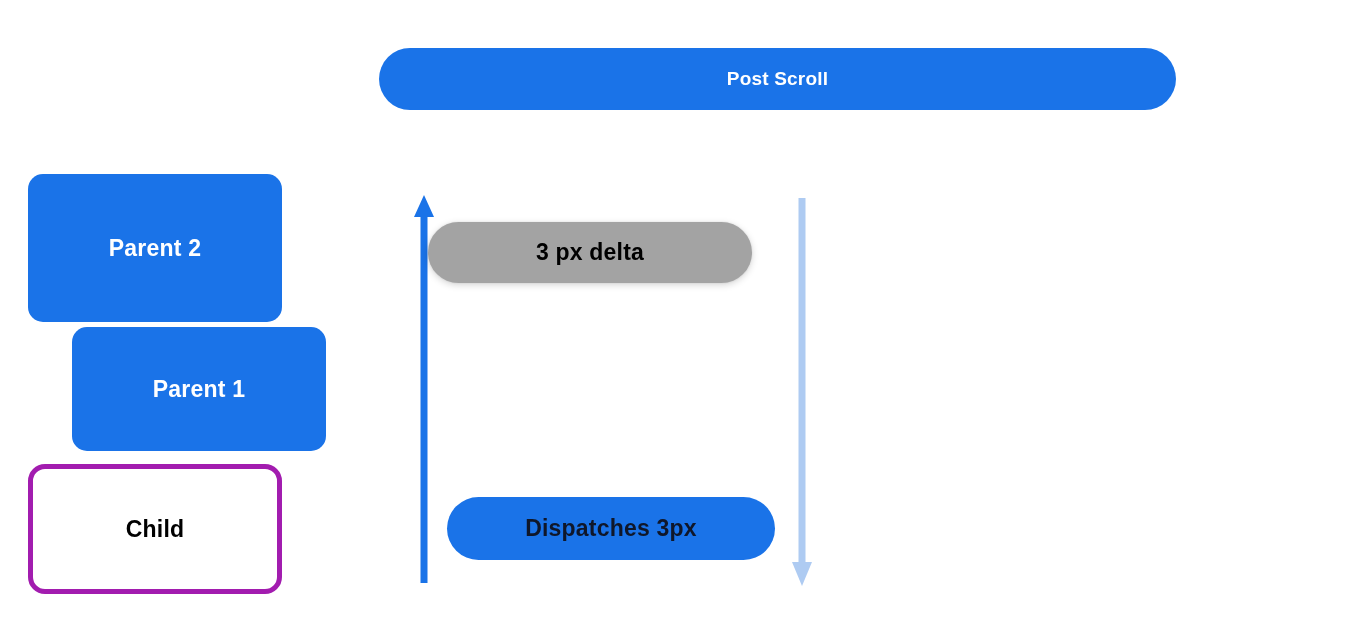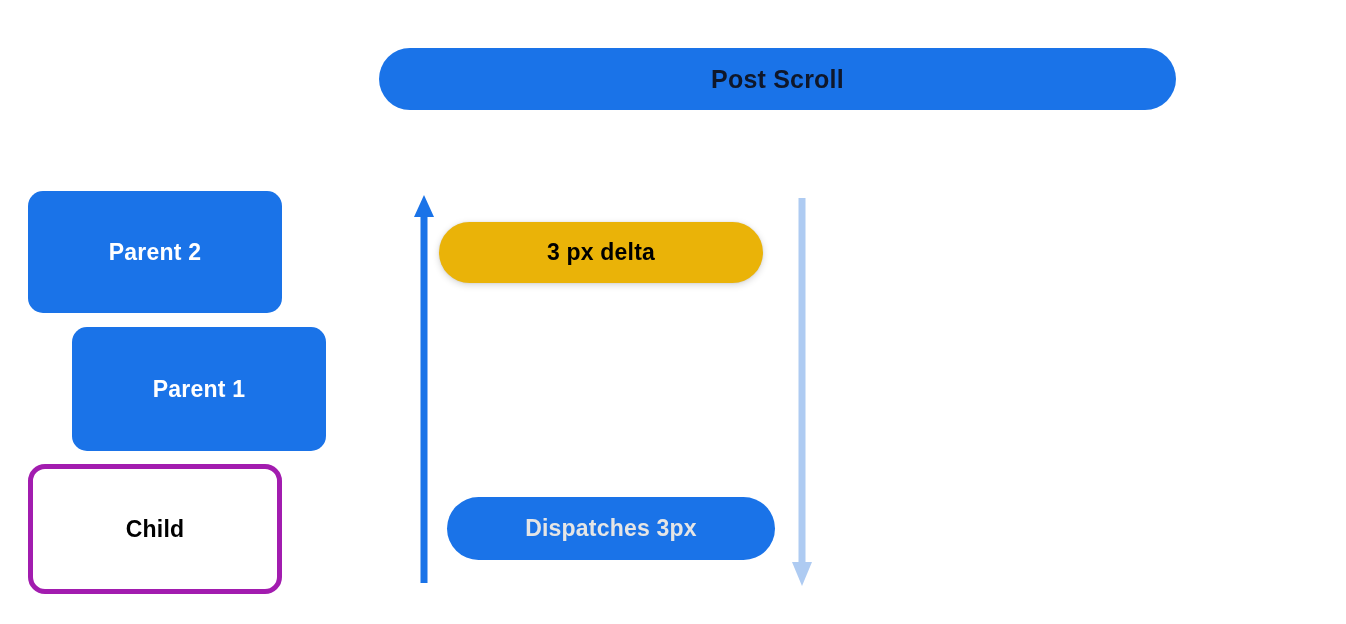"Post Scroll" .header-pill .label { color: #0f172a -> #ffffff; font-size: 25px -> 19px }
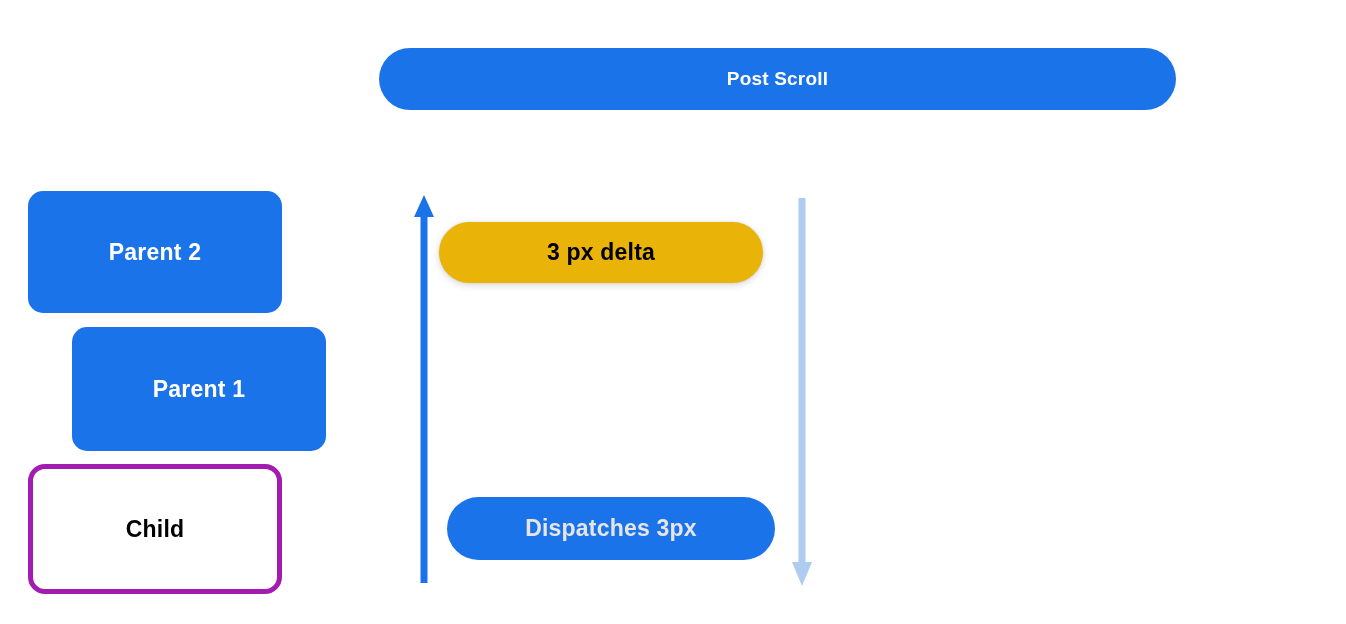"Parent 2" #box-parent2 { height: 122px -> 148px; top: 191px -> 174px }
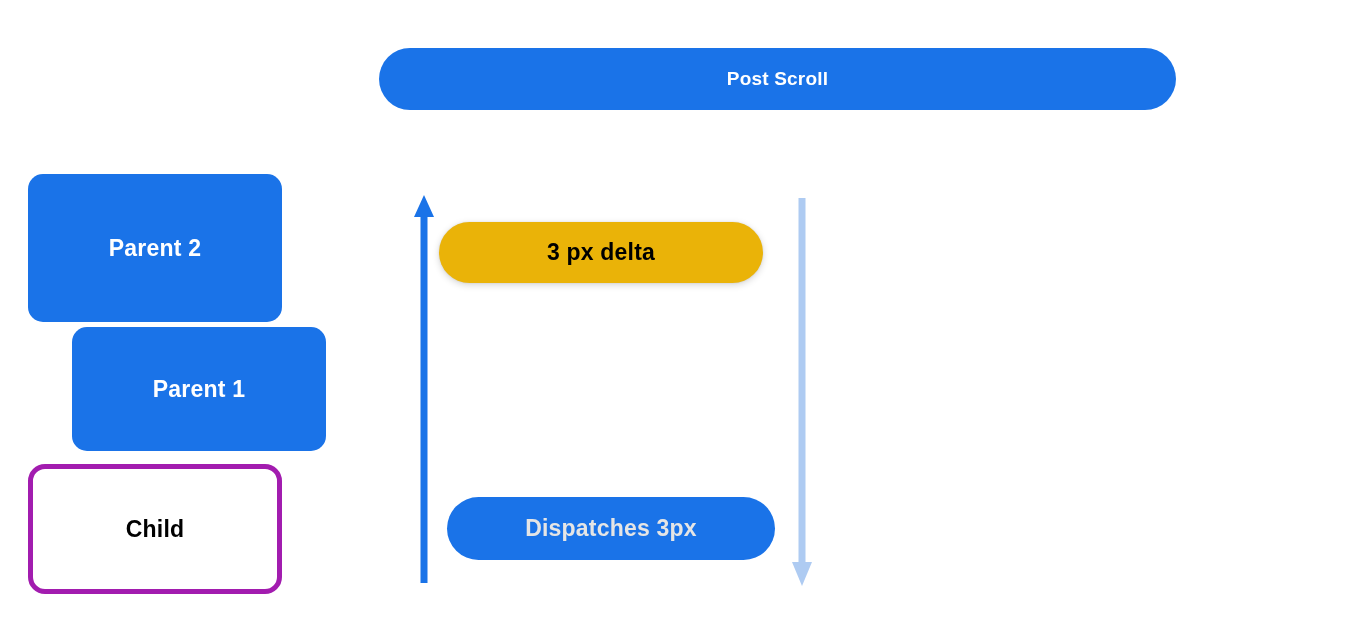"3 px delta" #pill-delta { background: #eab308 -> #a3a3a3; left: 439px -> 428px }
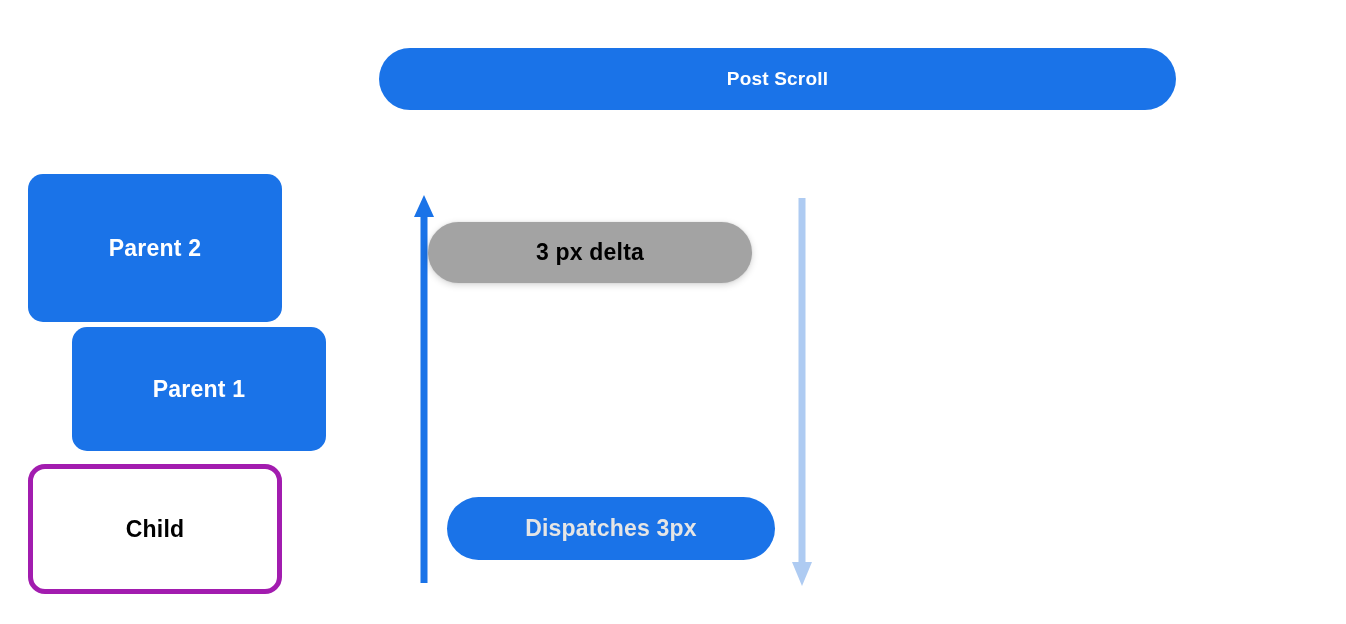"Dispatches 3px" #pill-dispatch .label { color: #e5e5e5 -> #0f172a }
